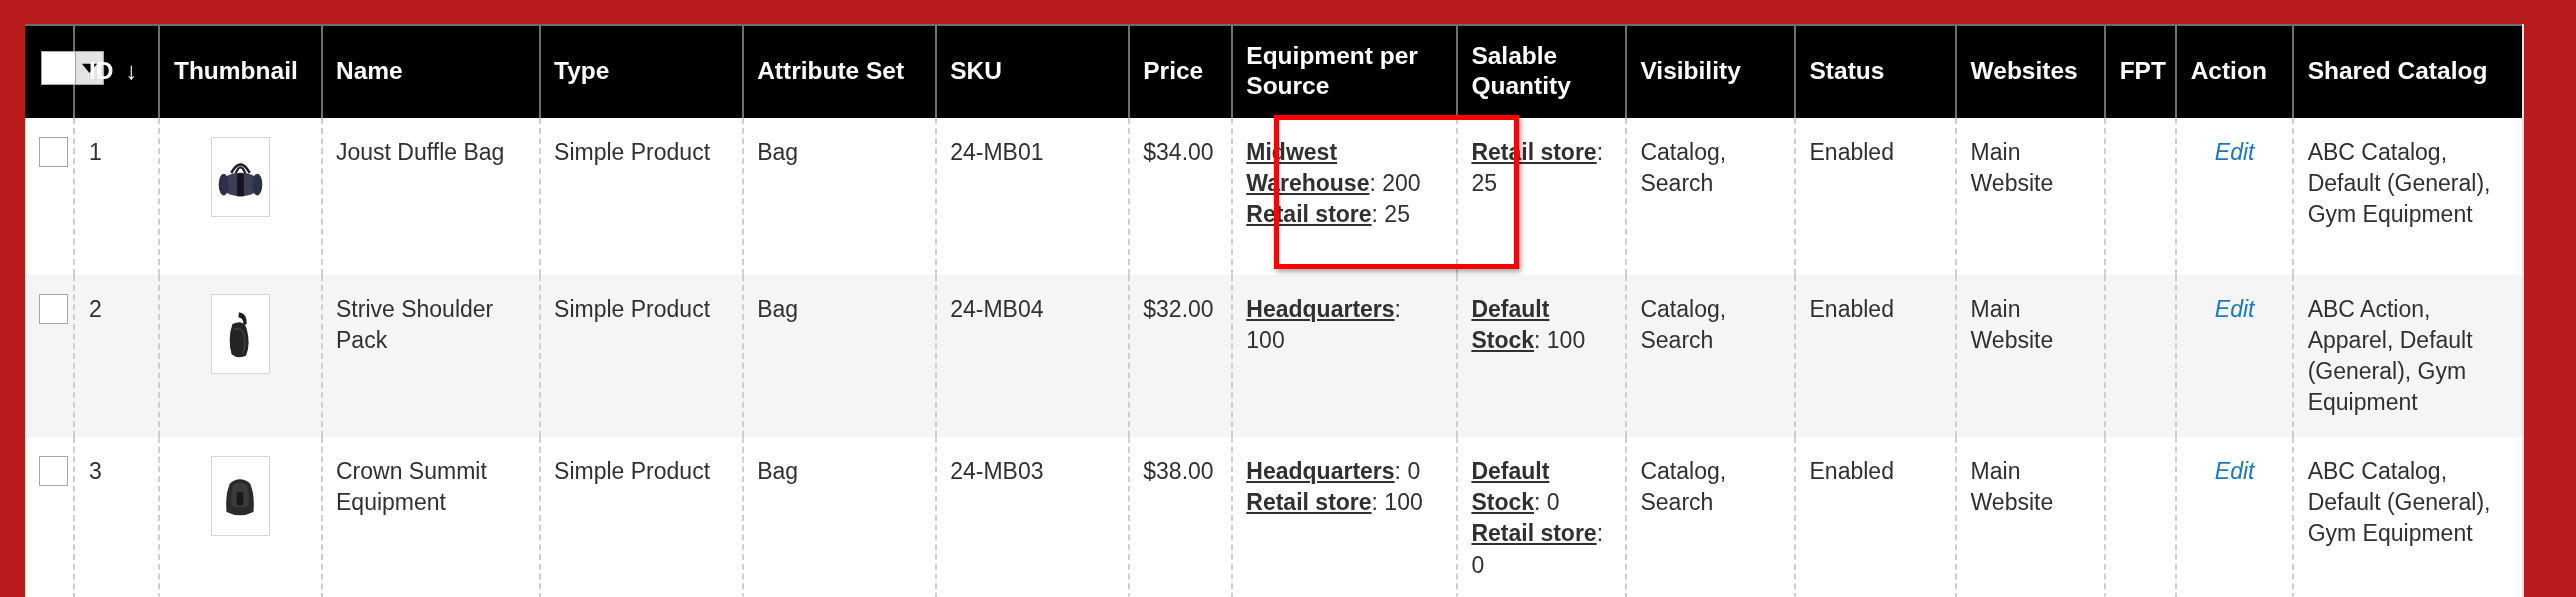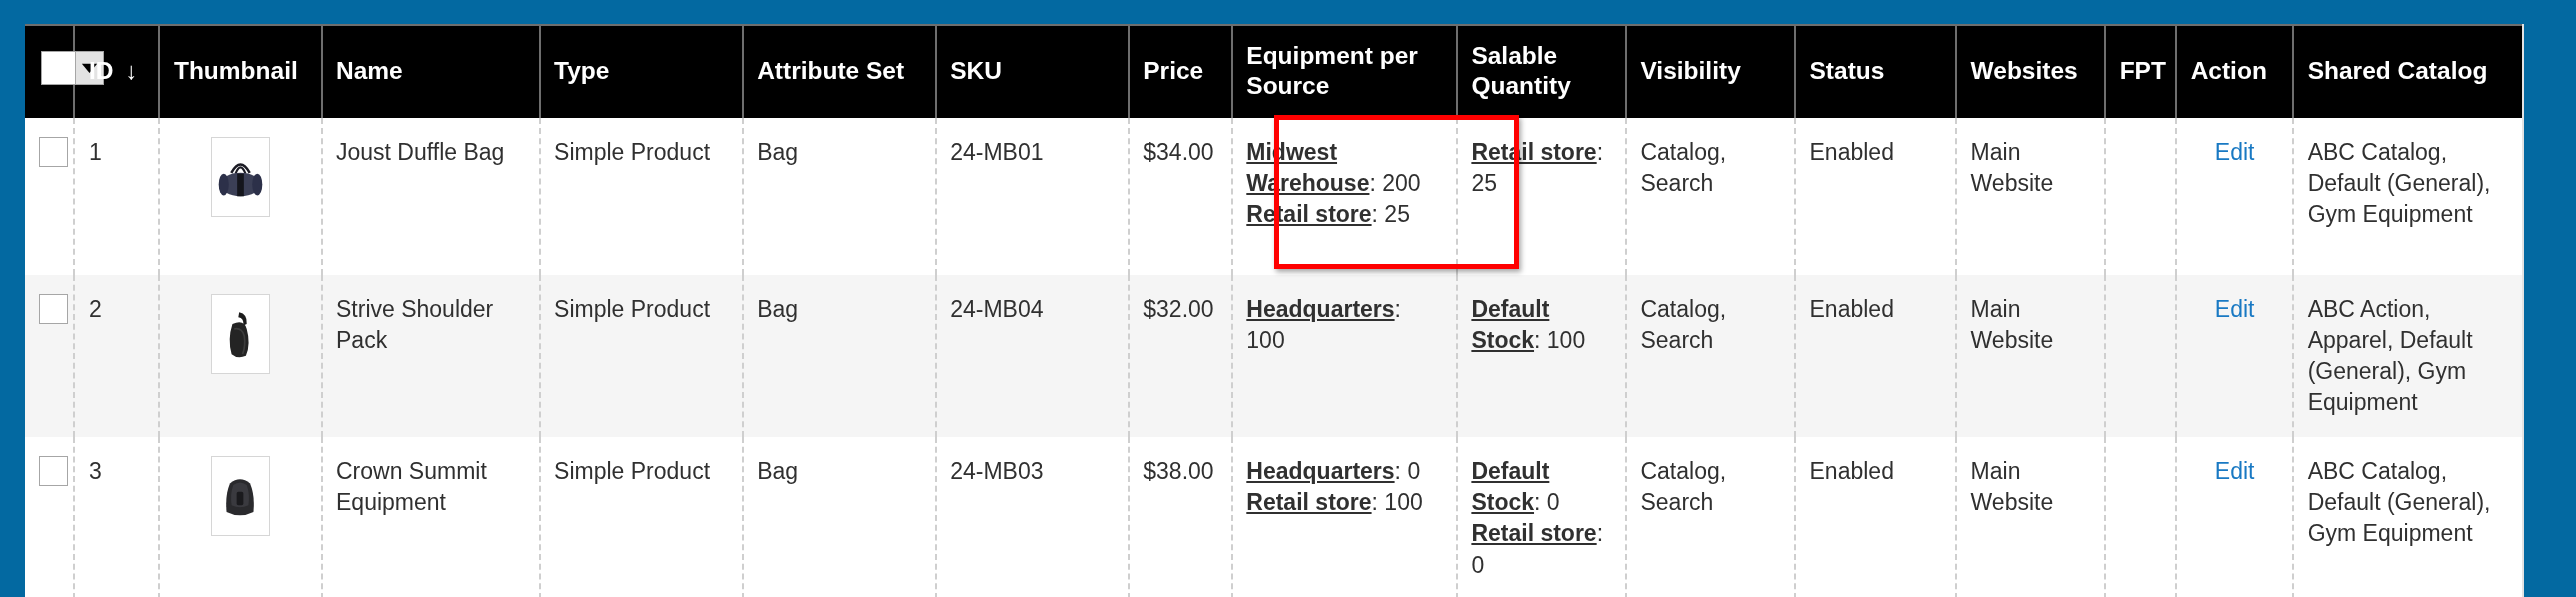"ID ↓" #stage { background: #0369a1 -> #b91c1c }
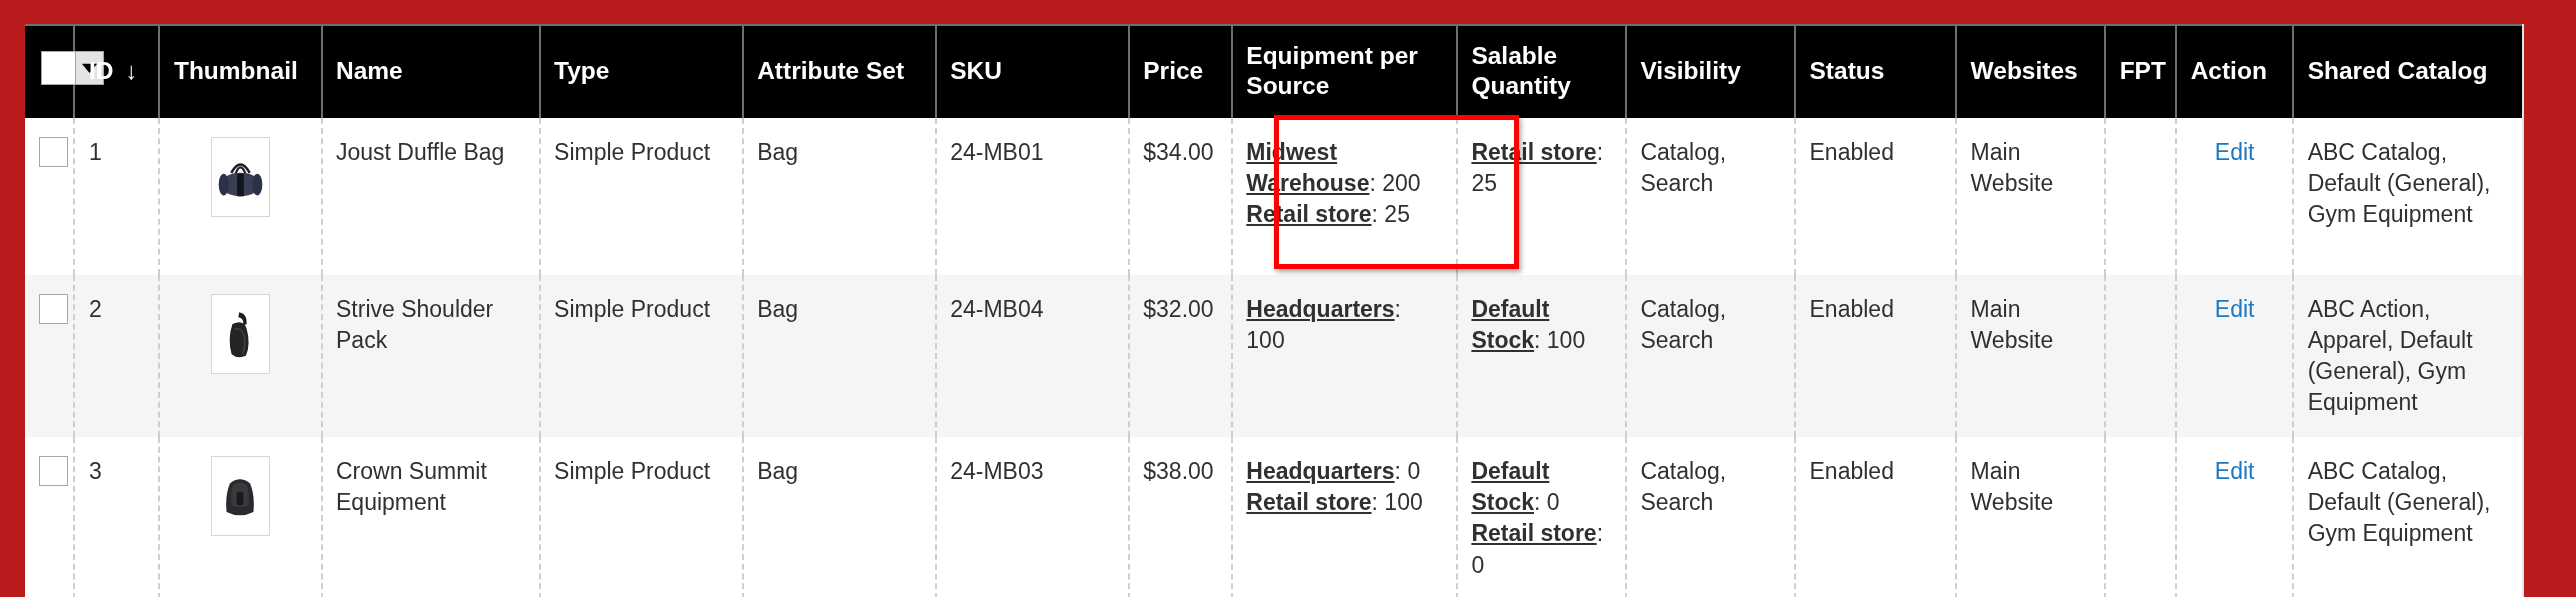"Edit" .edit-link { font-style: none -> italic }
